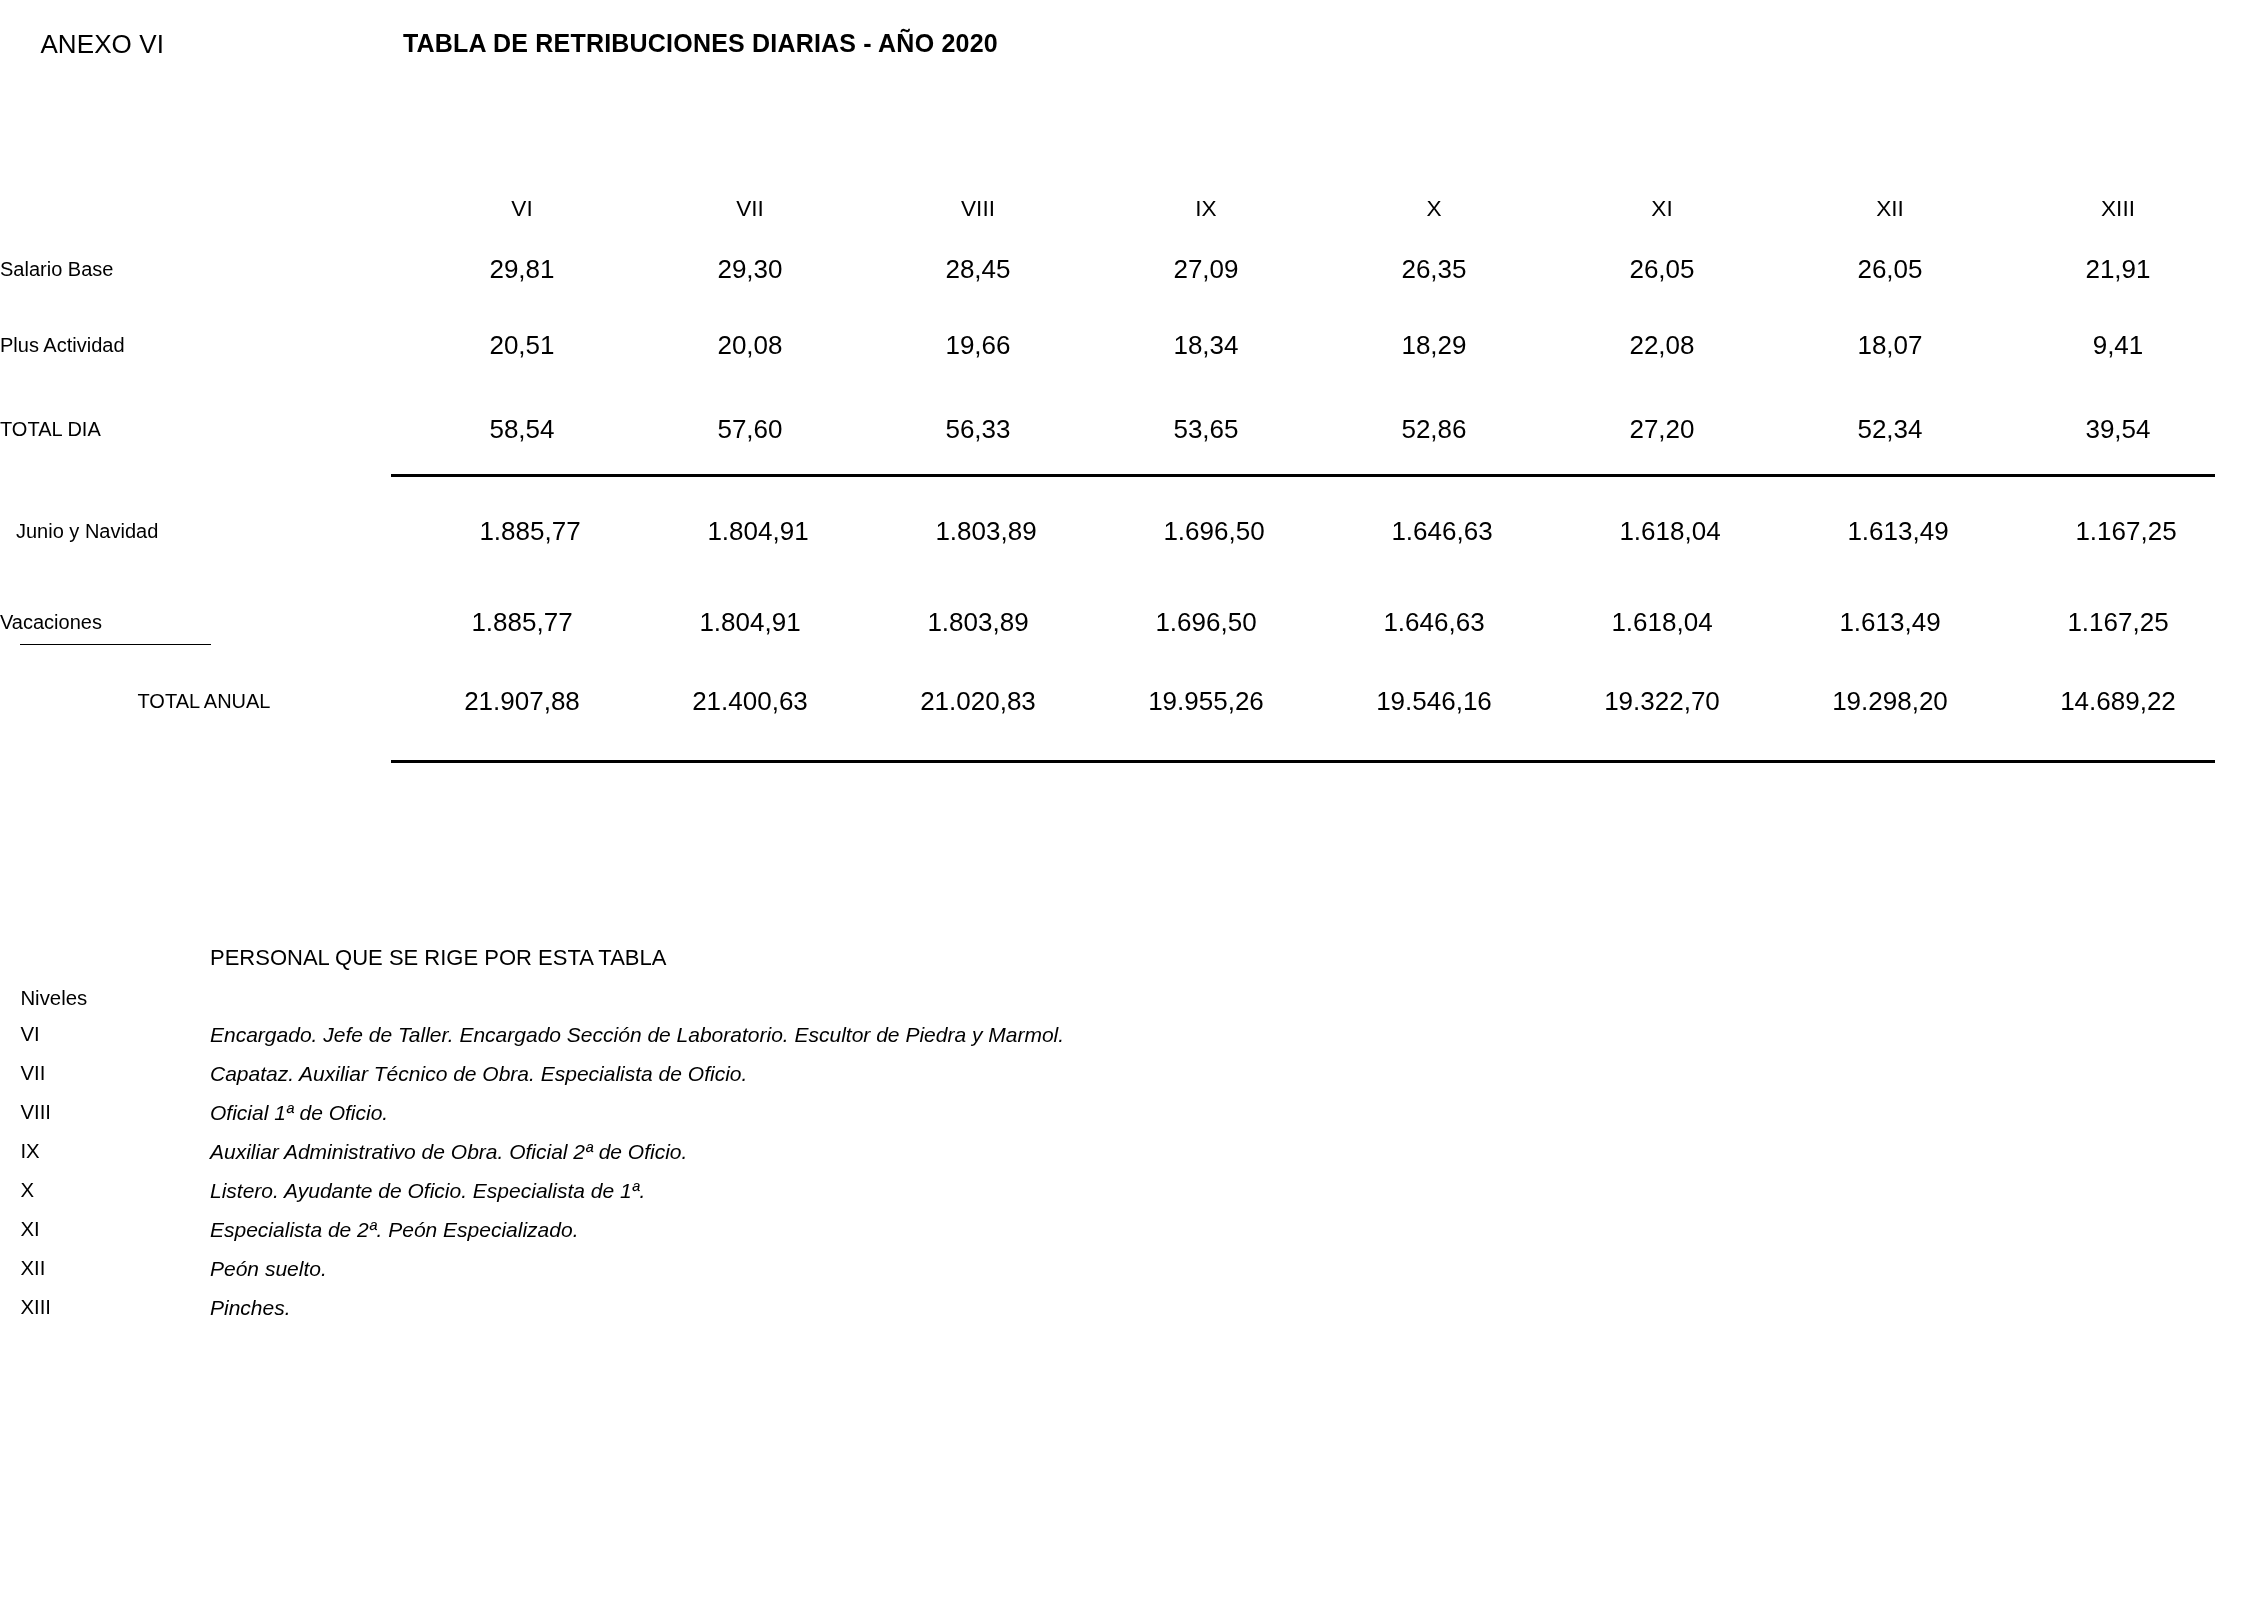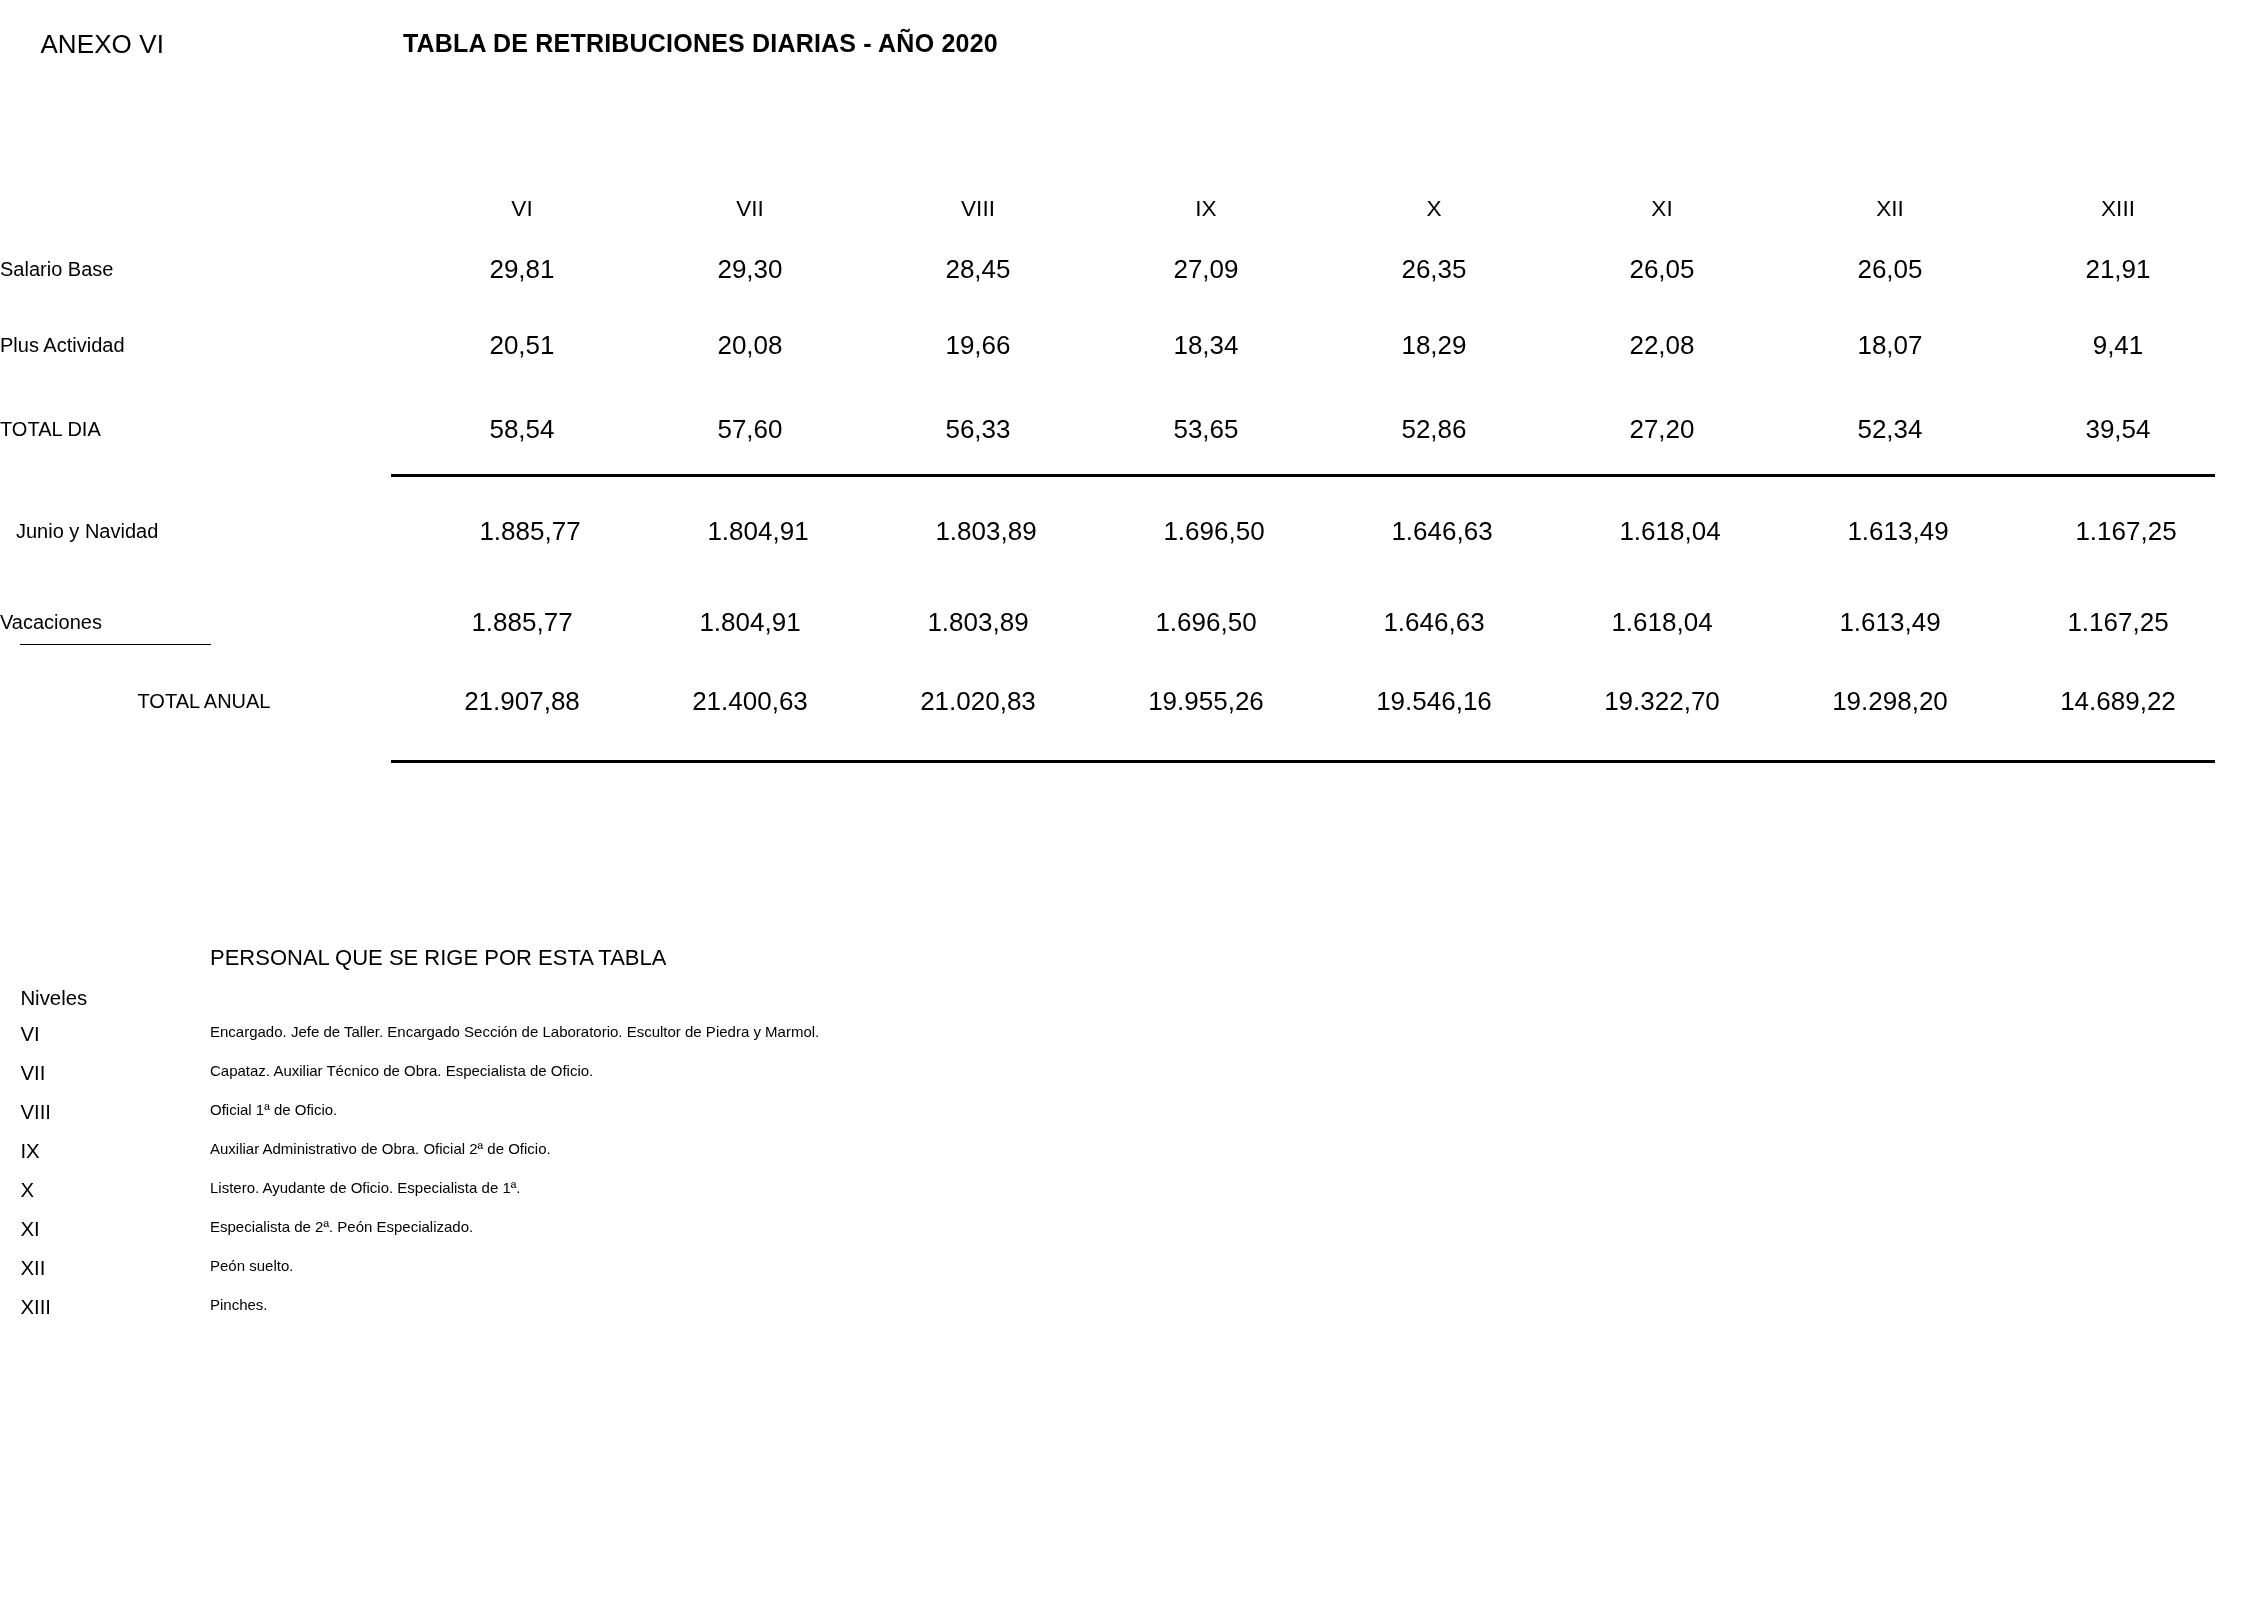"Encargado. Jefe de Taller. Encargado" .level-desc { font-size: 15px -> 21px; font-style: none -> italic }
